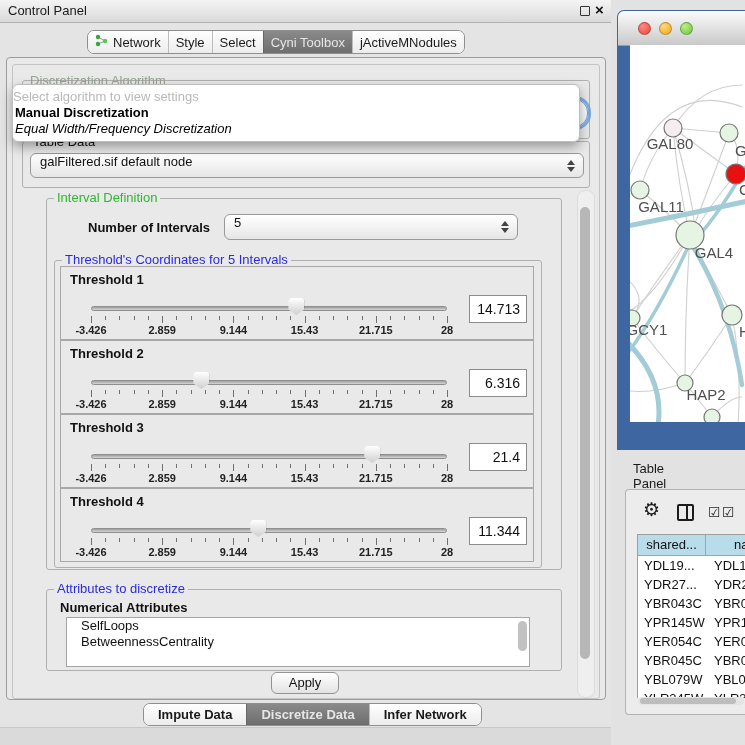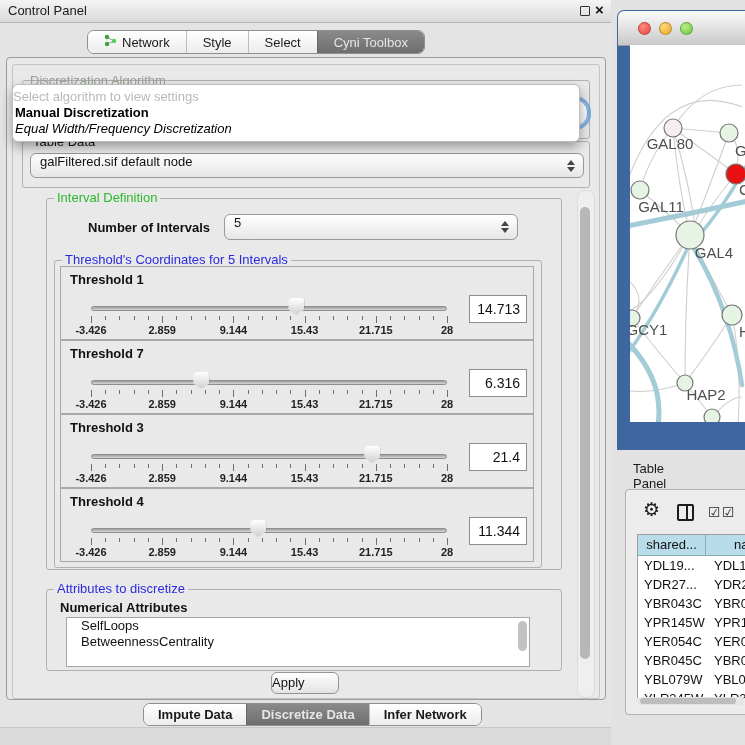"Network" .seg .tab { padding: 0 16px -> 0 7px }
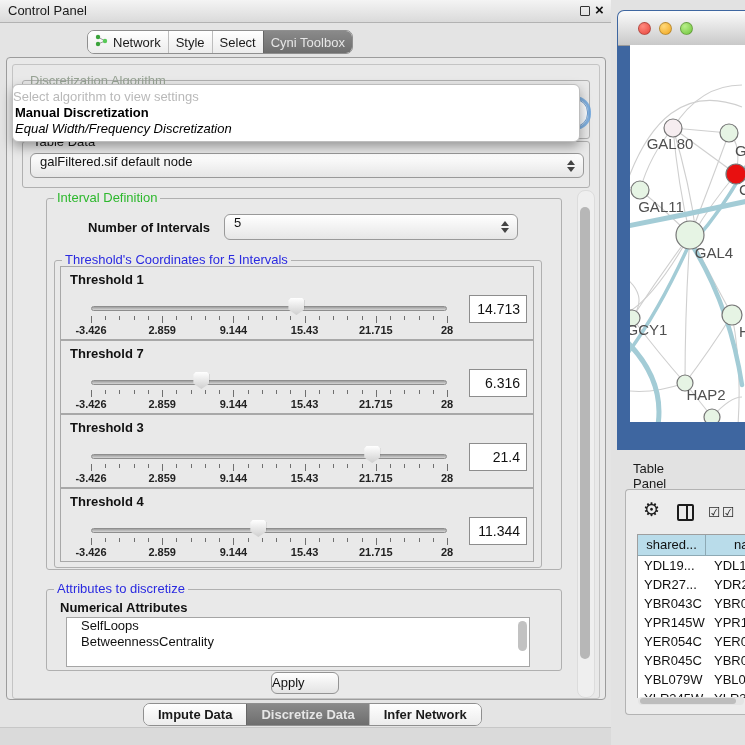"jActiveMNodules" div.tab { html: none -> <div> <span>jActiveMNodules</span> </div> }
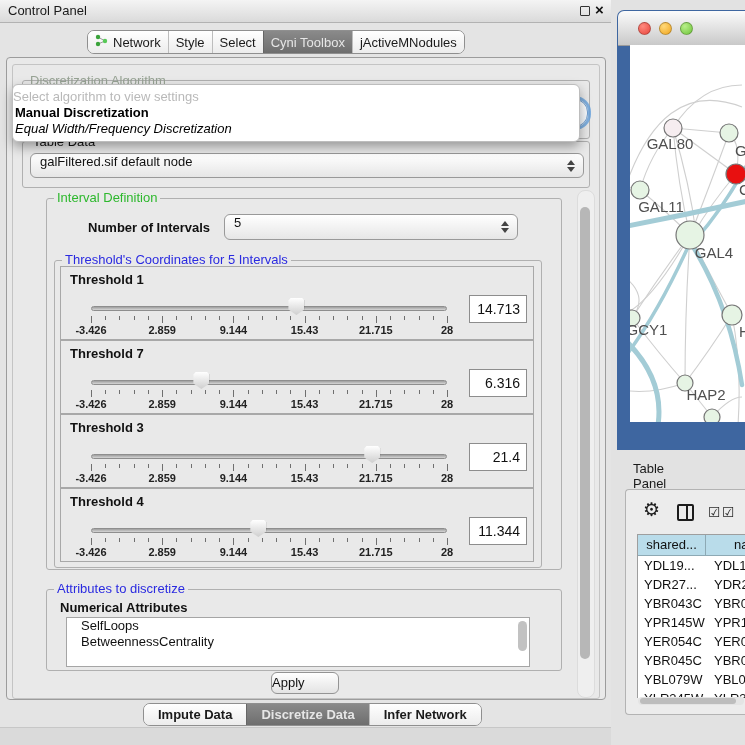"Threshold 7" div.th-name { text: 7 -> 2 }
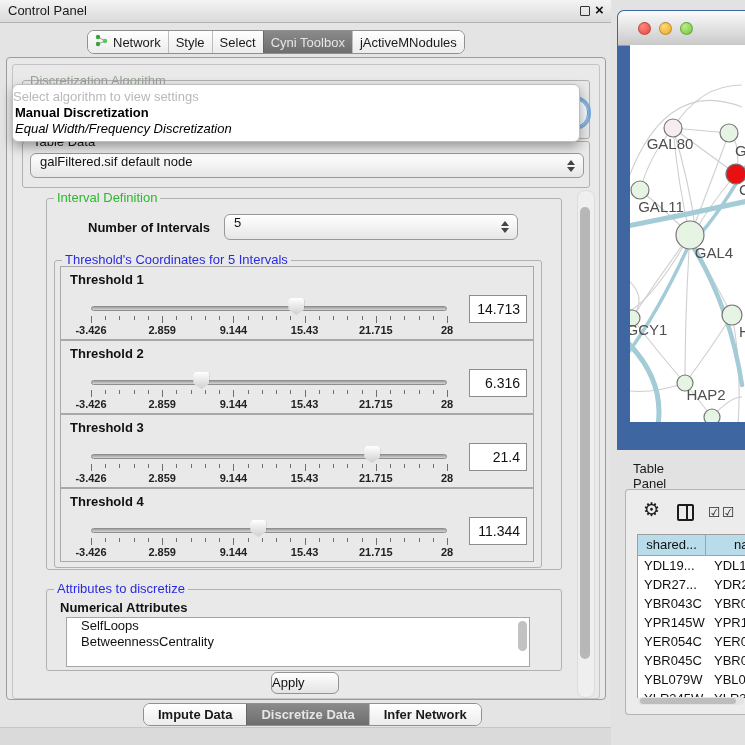"Apply" .apply-btn { text-align: none -> center }
